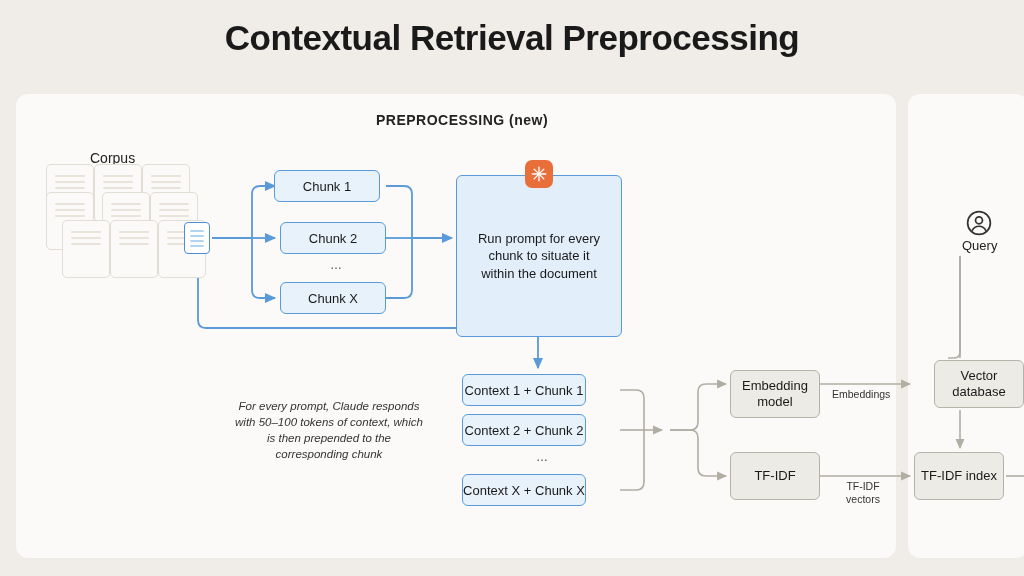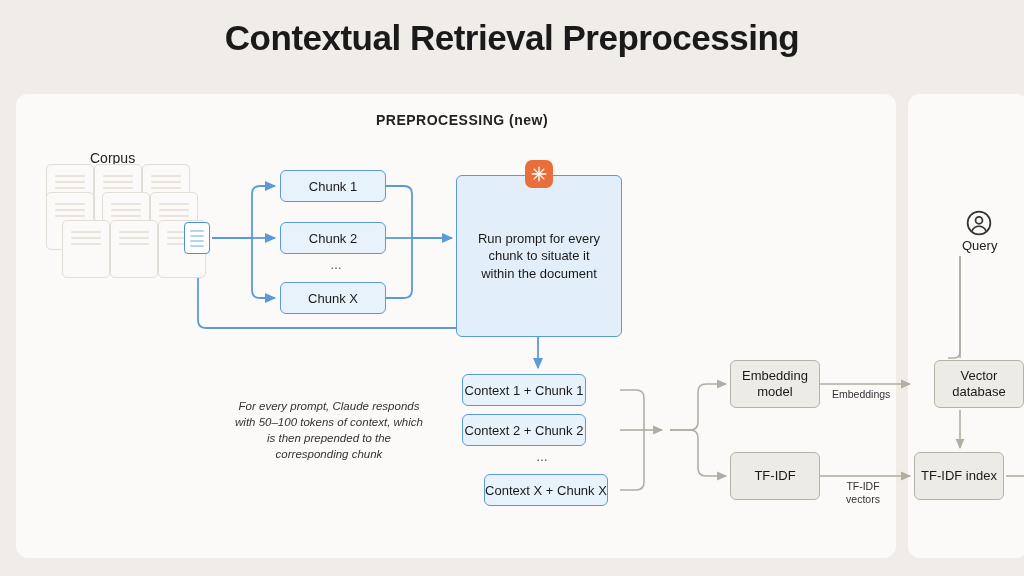"Chunk 1" div.chunk-box { left: 280px -> 274px }
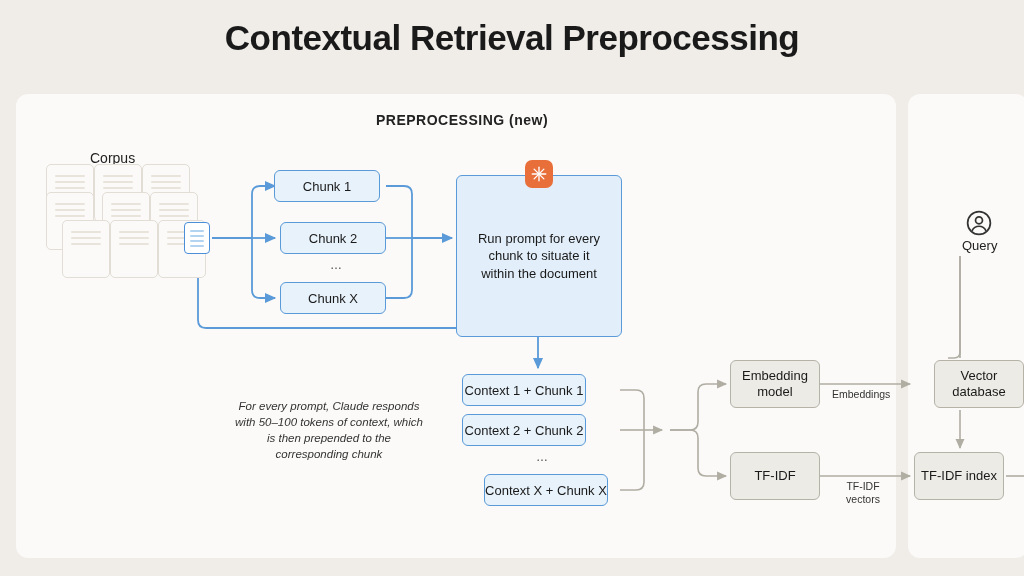"Embedding model" div.grey-box { top: 360px -> 370px }
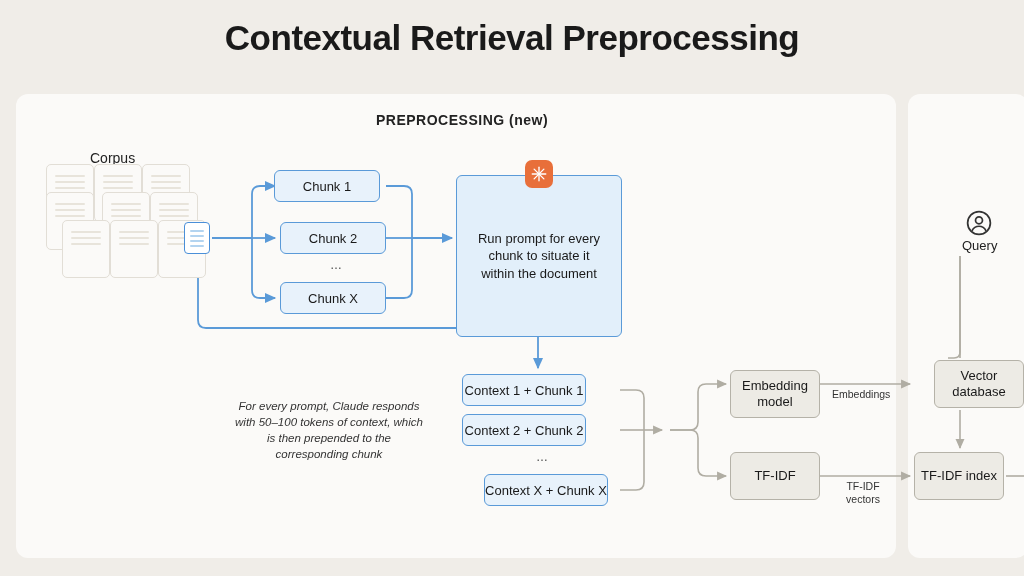"Context X + Chunk X" div.ctx-box { left: 484px -> 462px }
